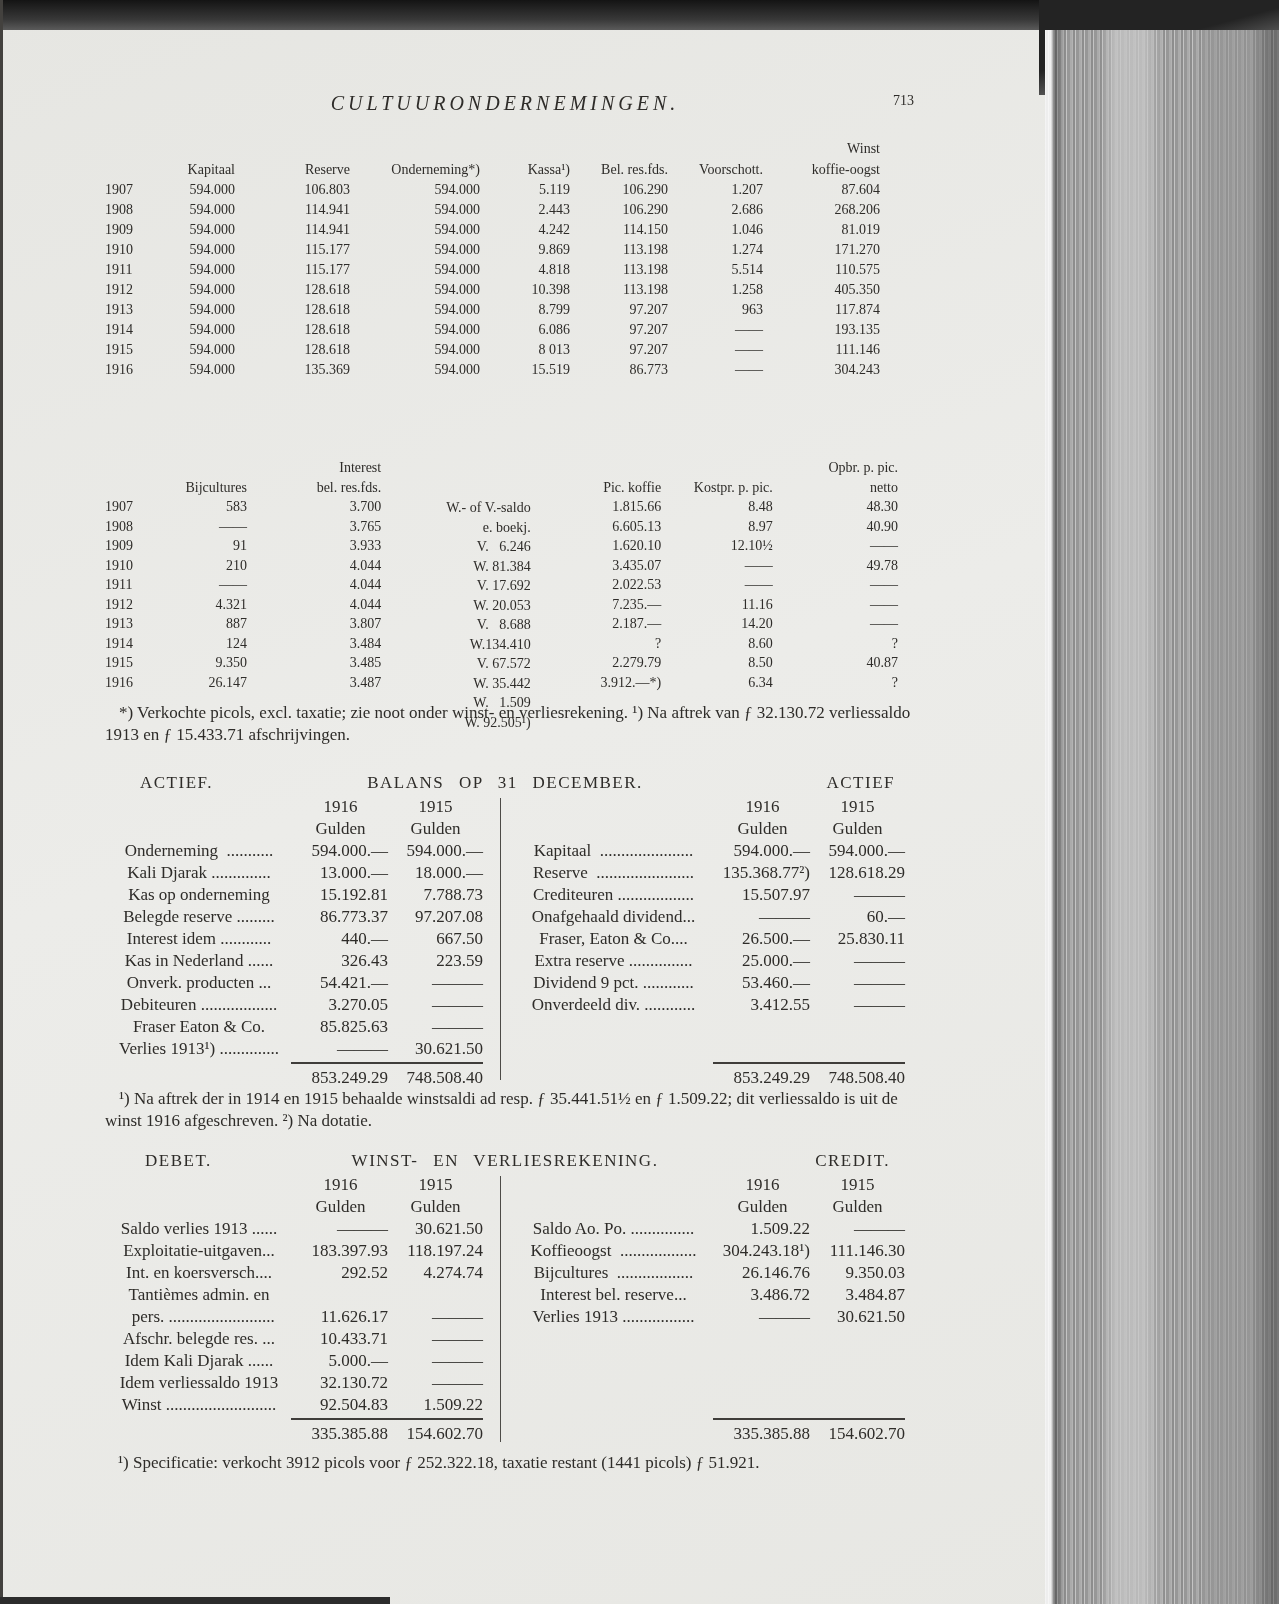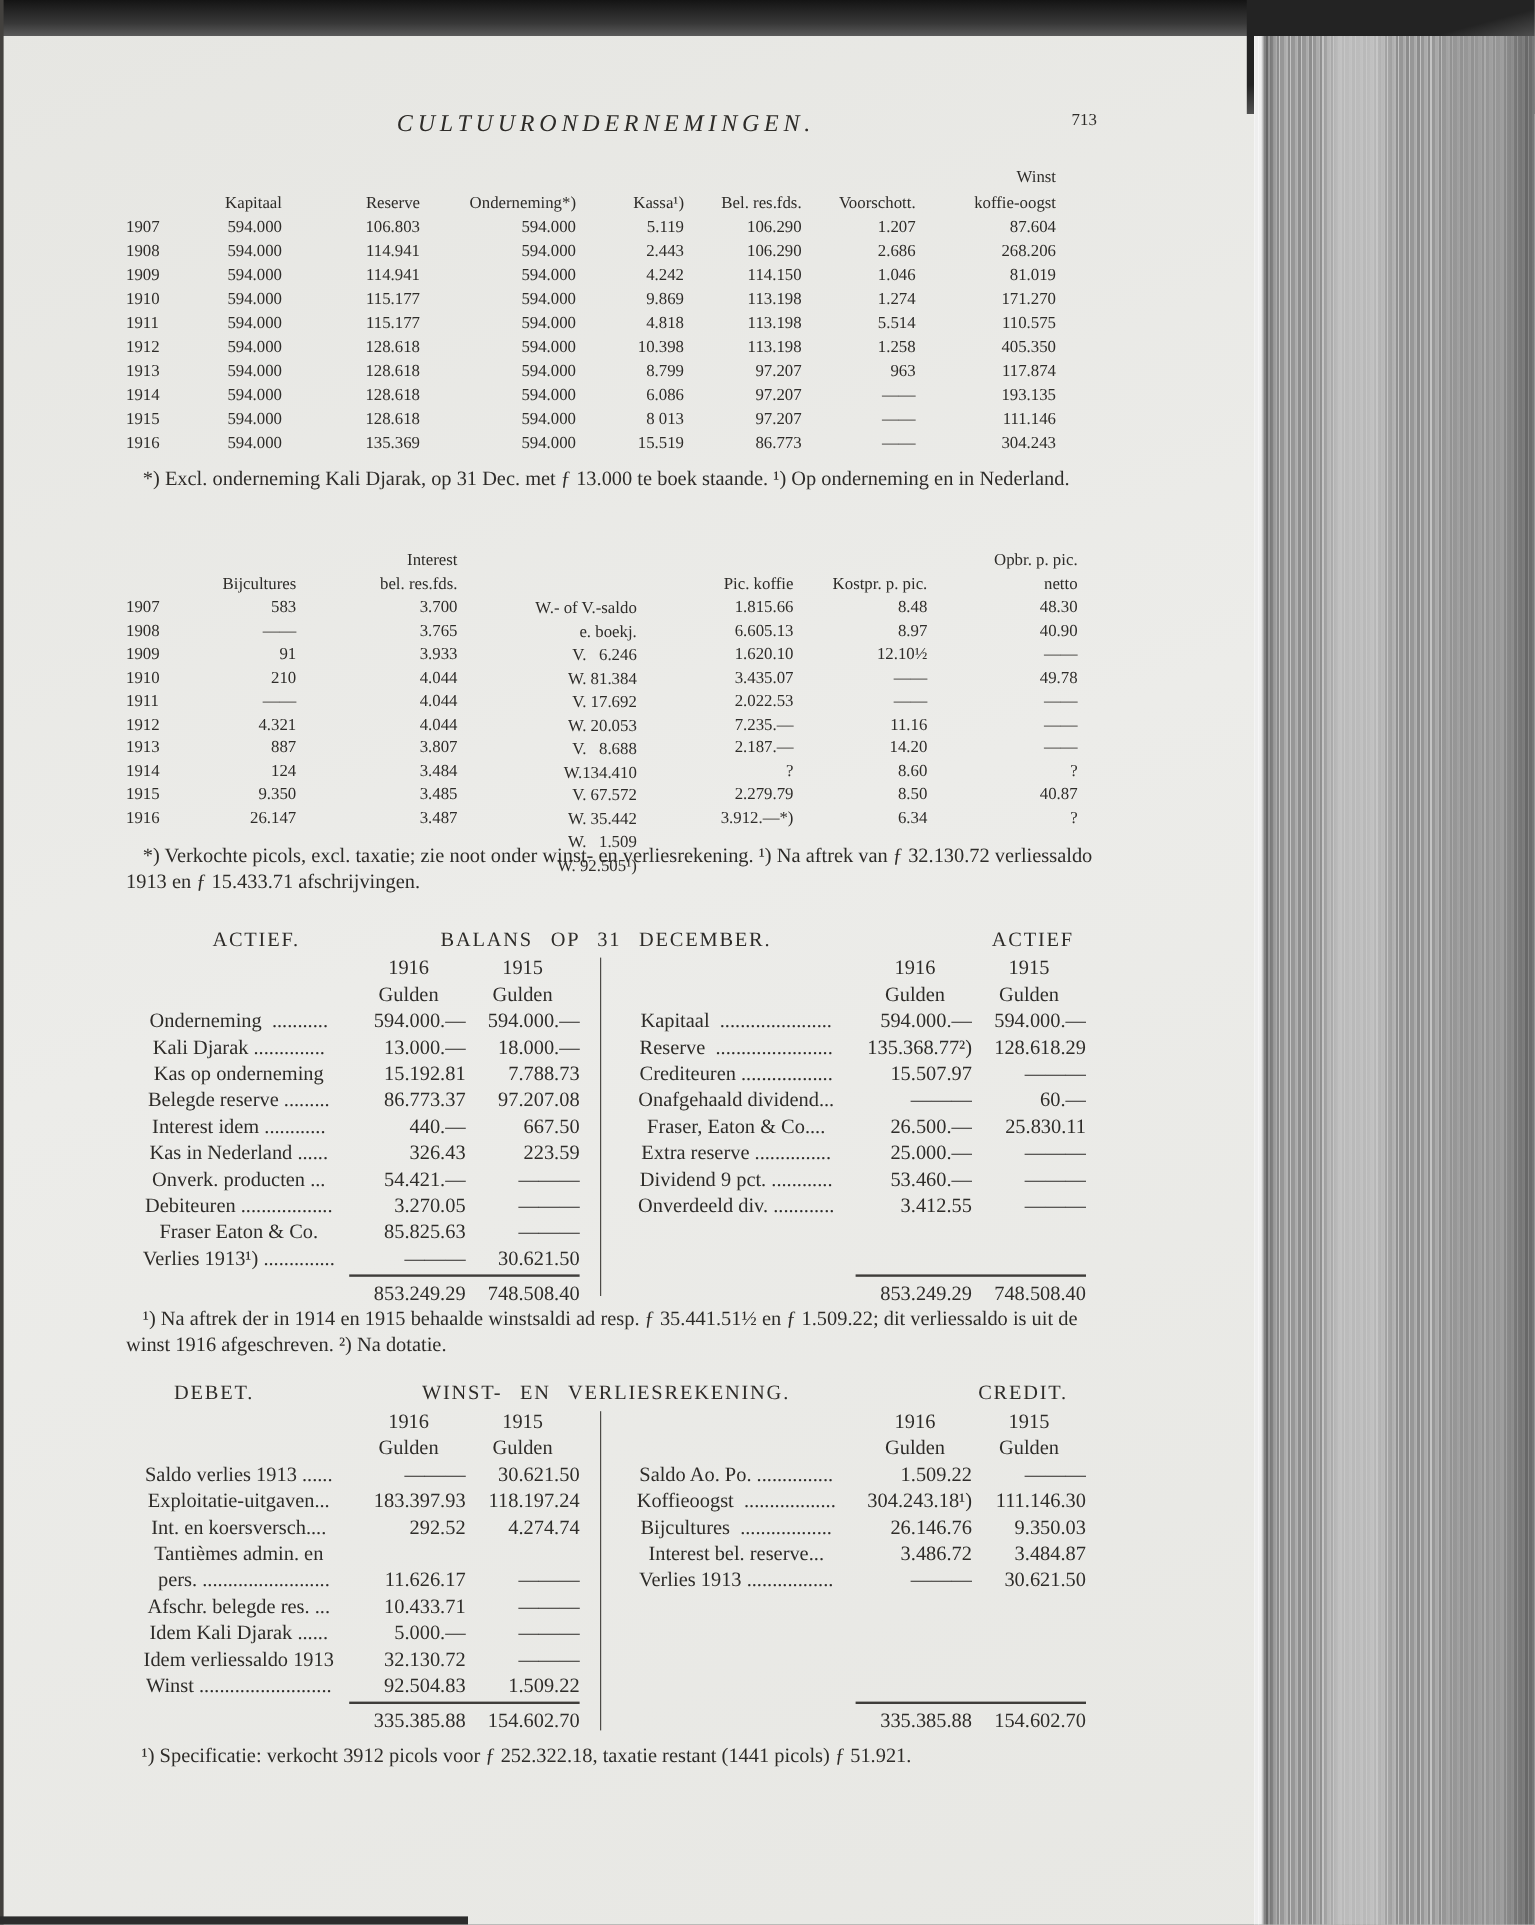"*) Excl. onderneming Kali Djarak," div.fn { html: <div>*) Excl. onderneming Kali Djarak, op 31 Dec. met ƒ 13.000 te boek staande. ¹) Op onderneming en in Nederland.</div> -> none }
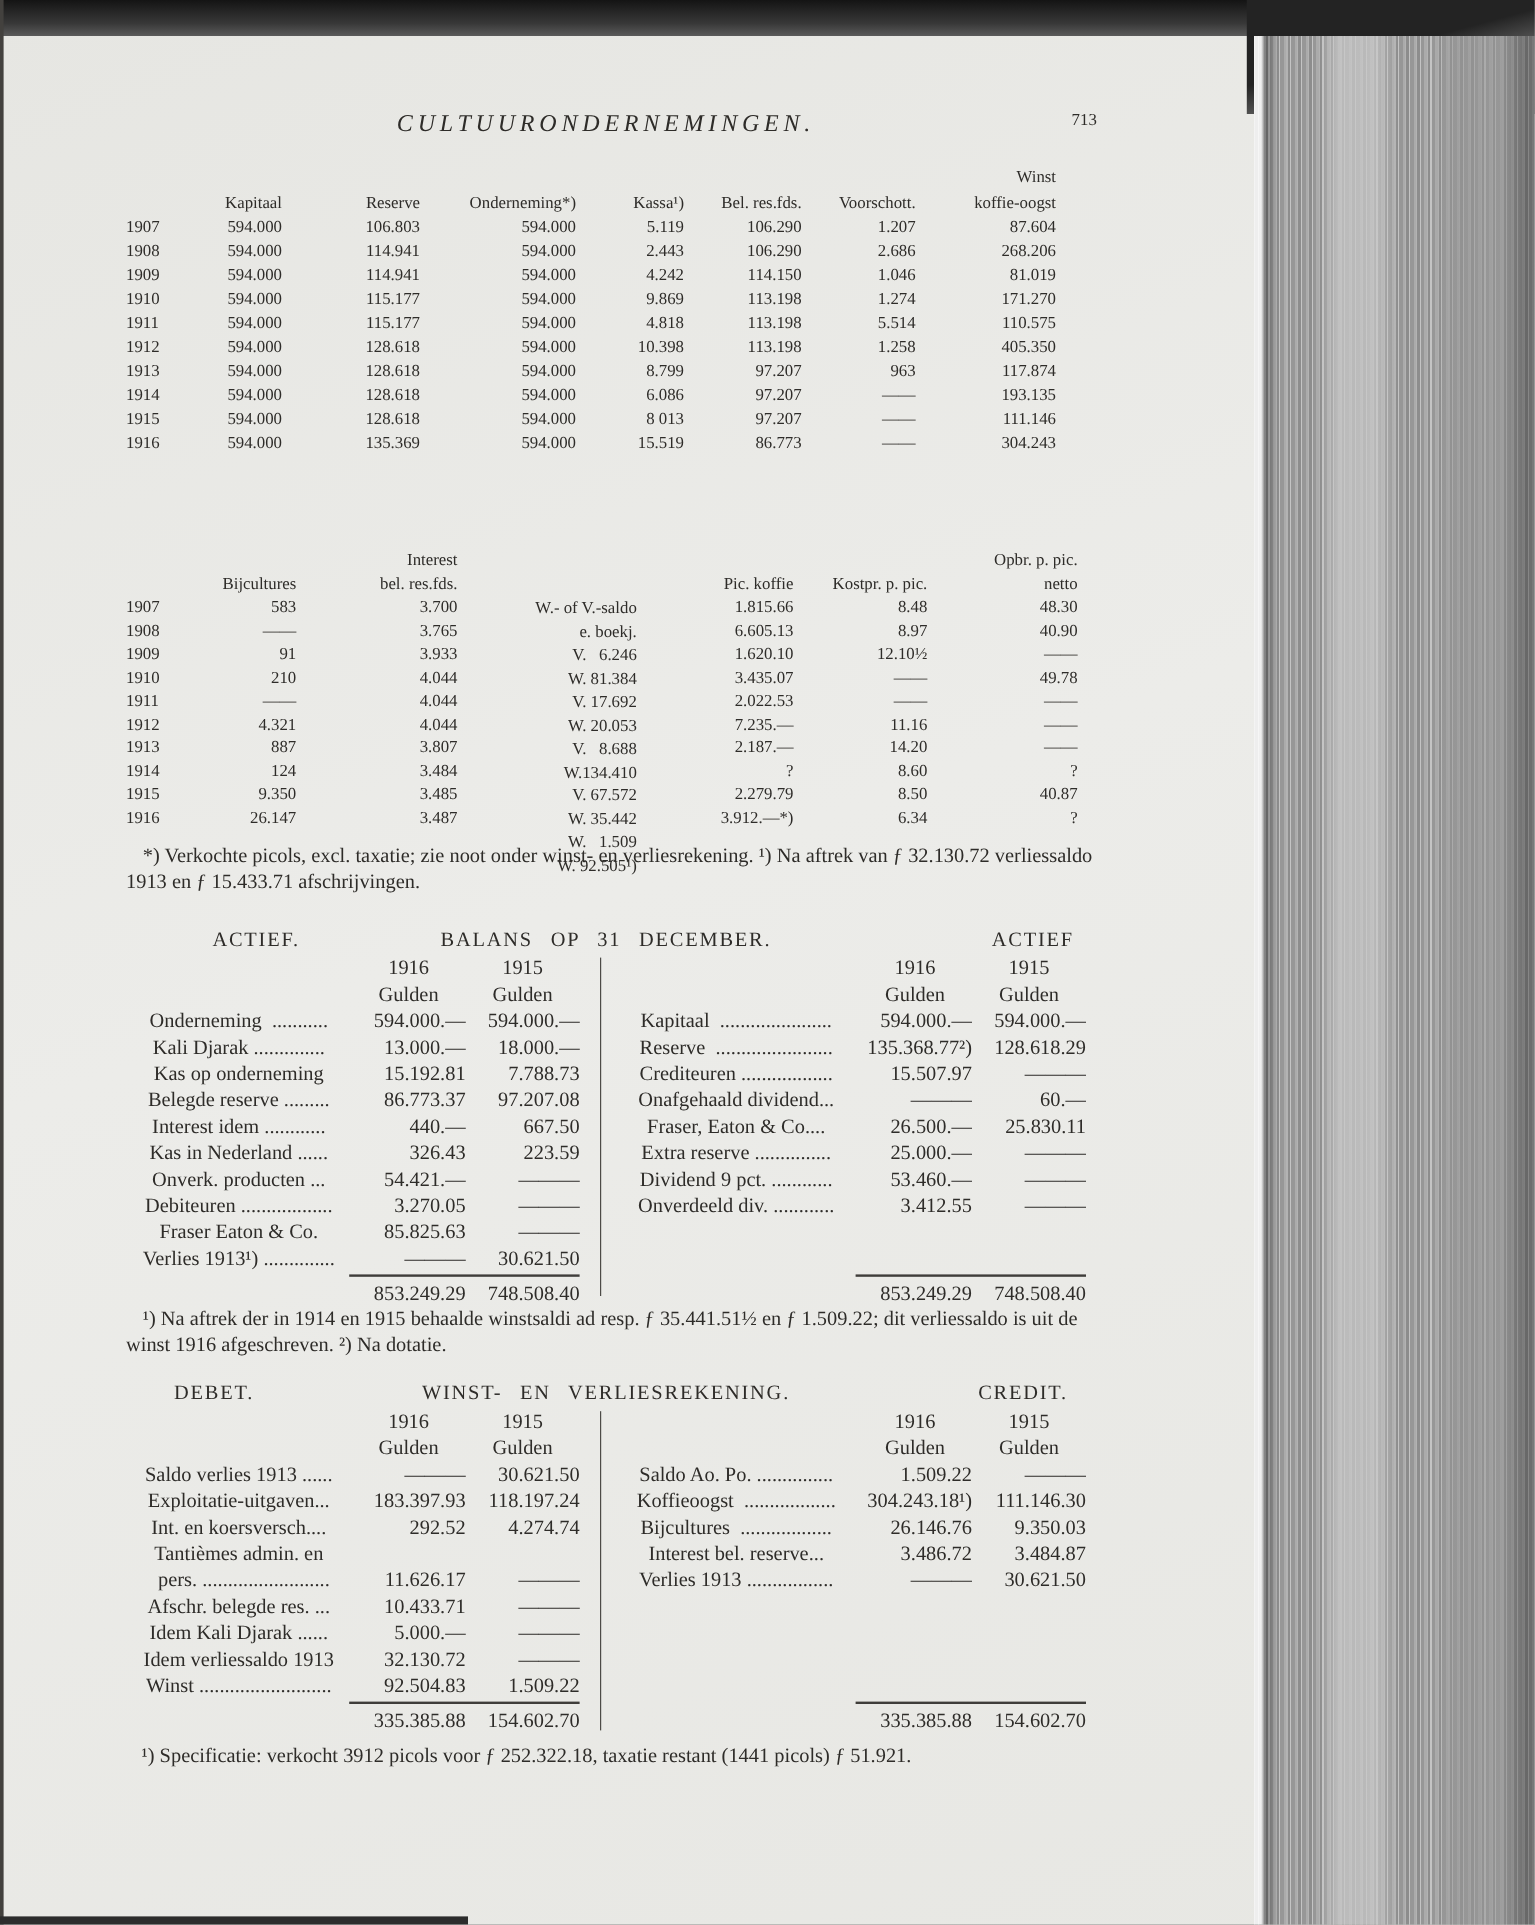"ACTIEF." div.sect { margin-left: 37px -> none }
